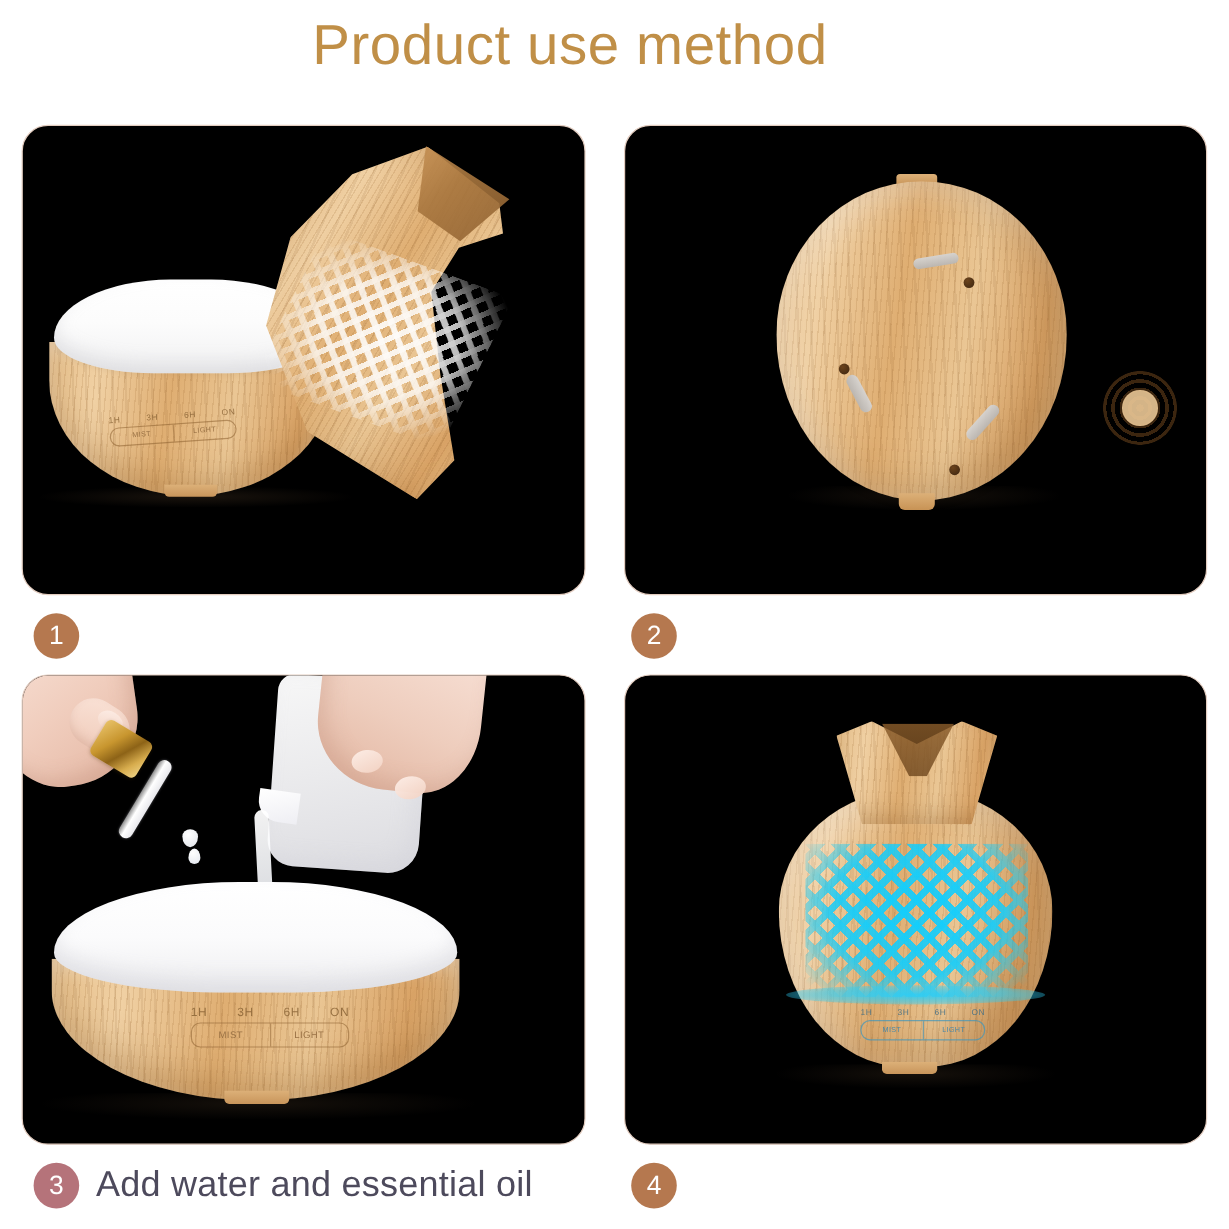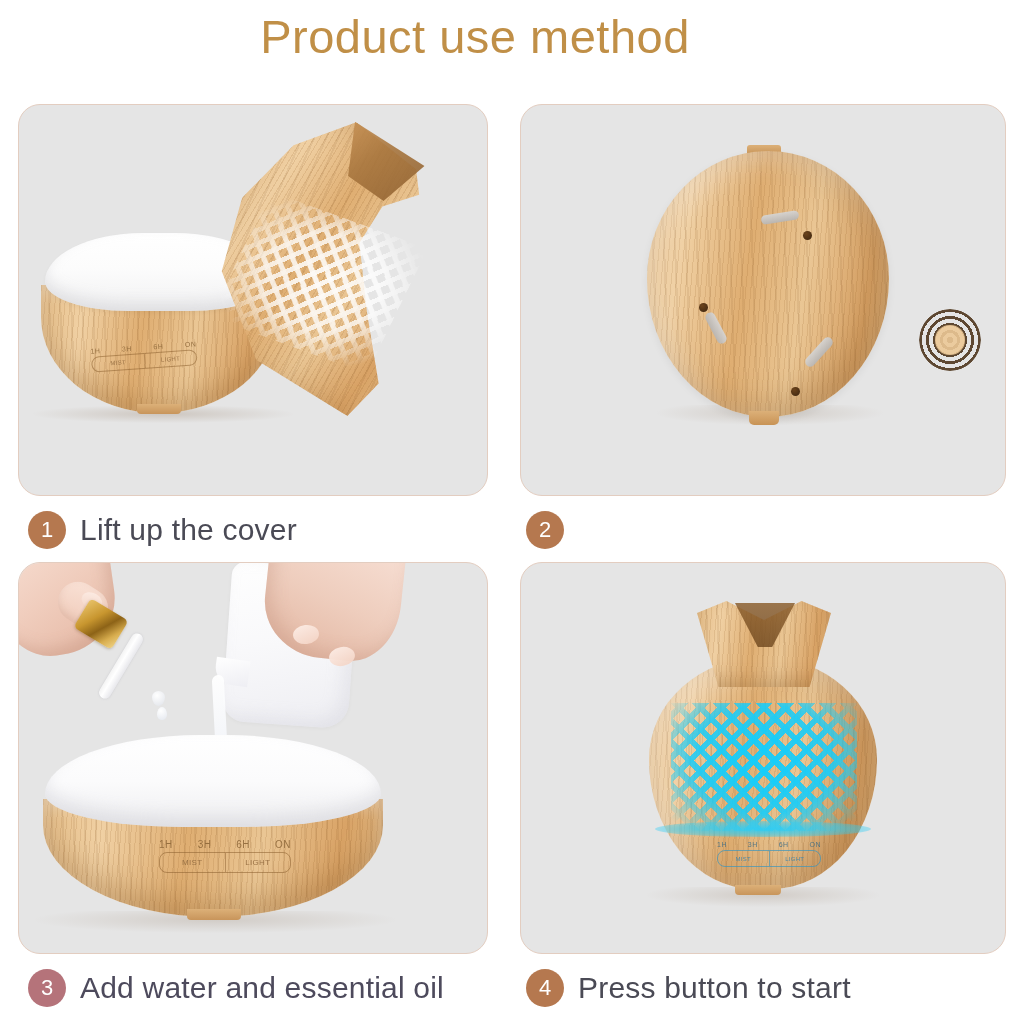"Lift up the cover" div.cap-text { html: <div>Lift up the cover</div> -> none }
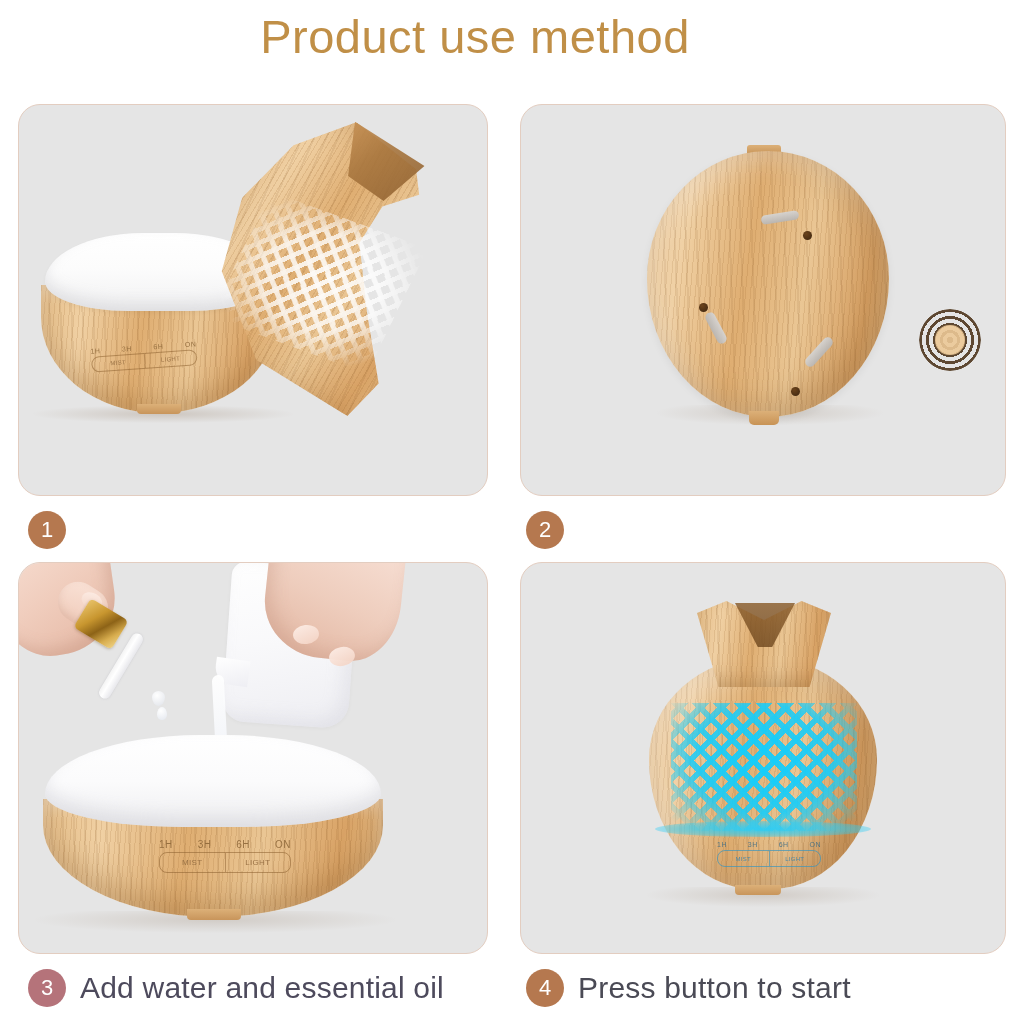"1H" .card { background: #e5e5e5 -> #000000 }
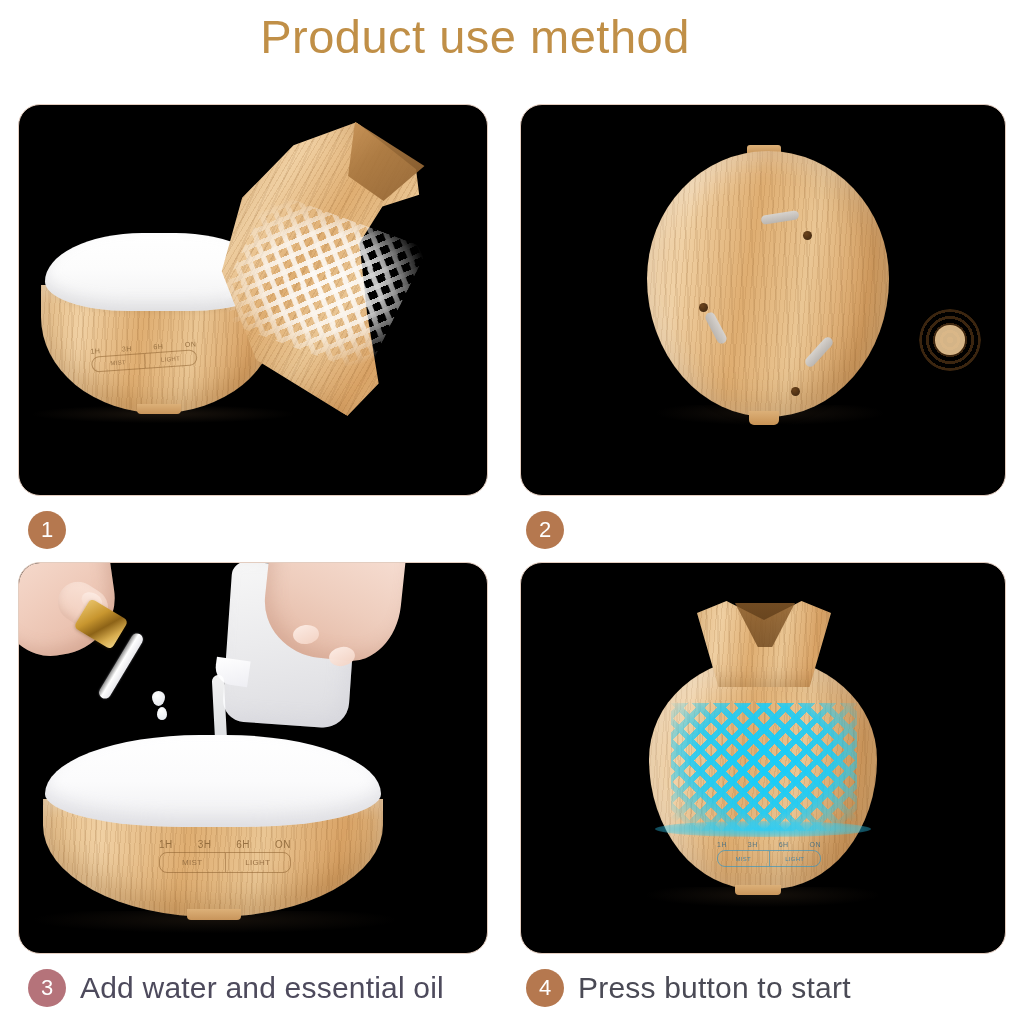"Press button to start" div.cap-text { html: <div>Press button to start</div> -> none }
